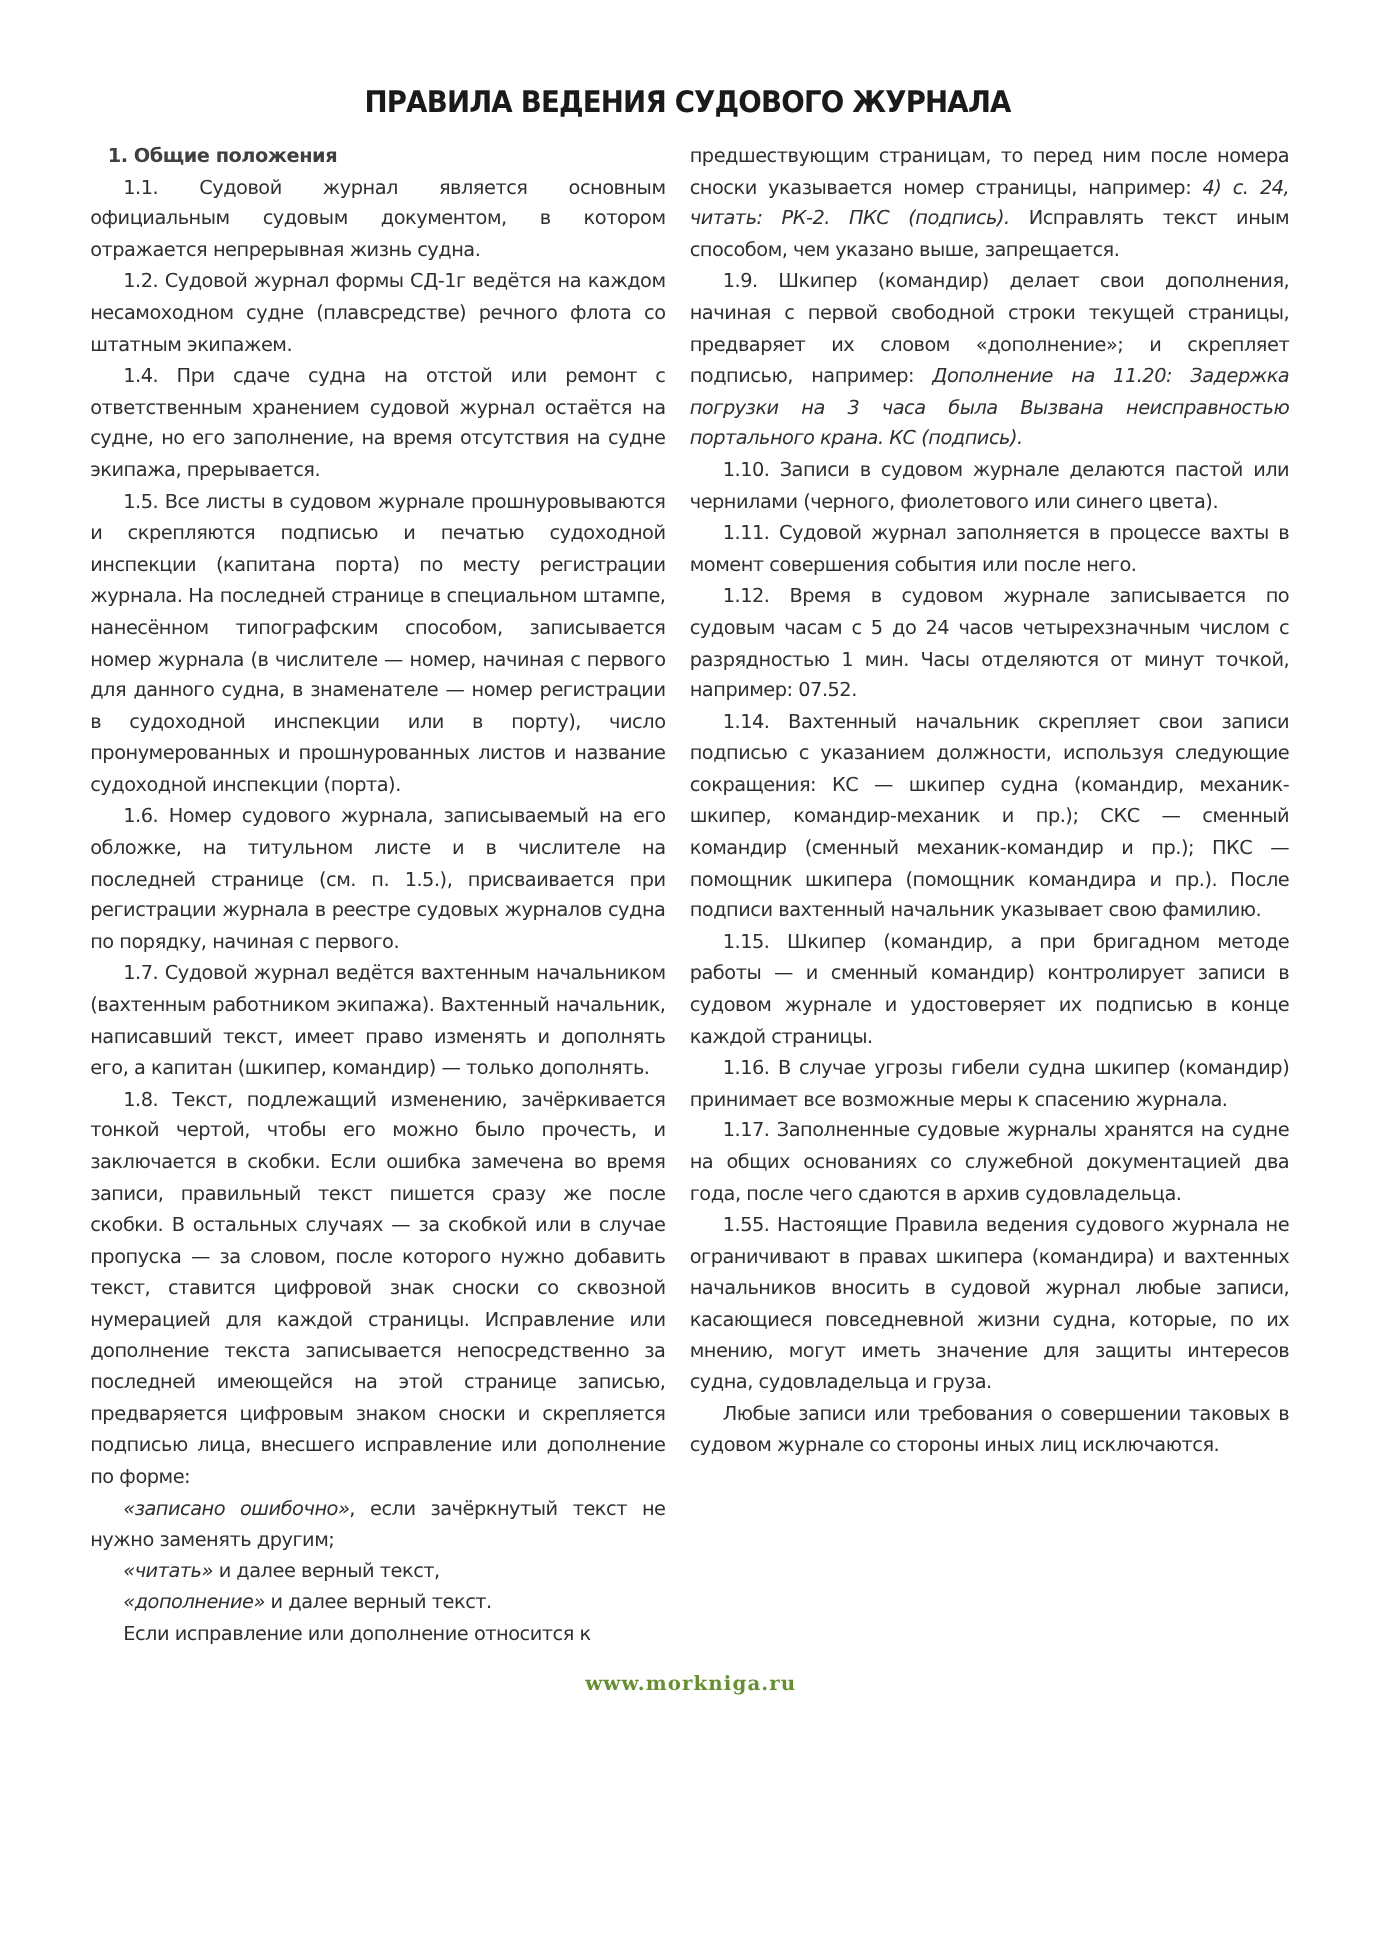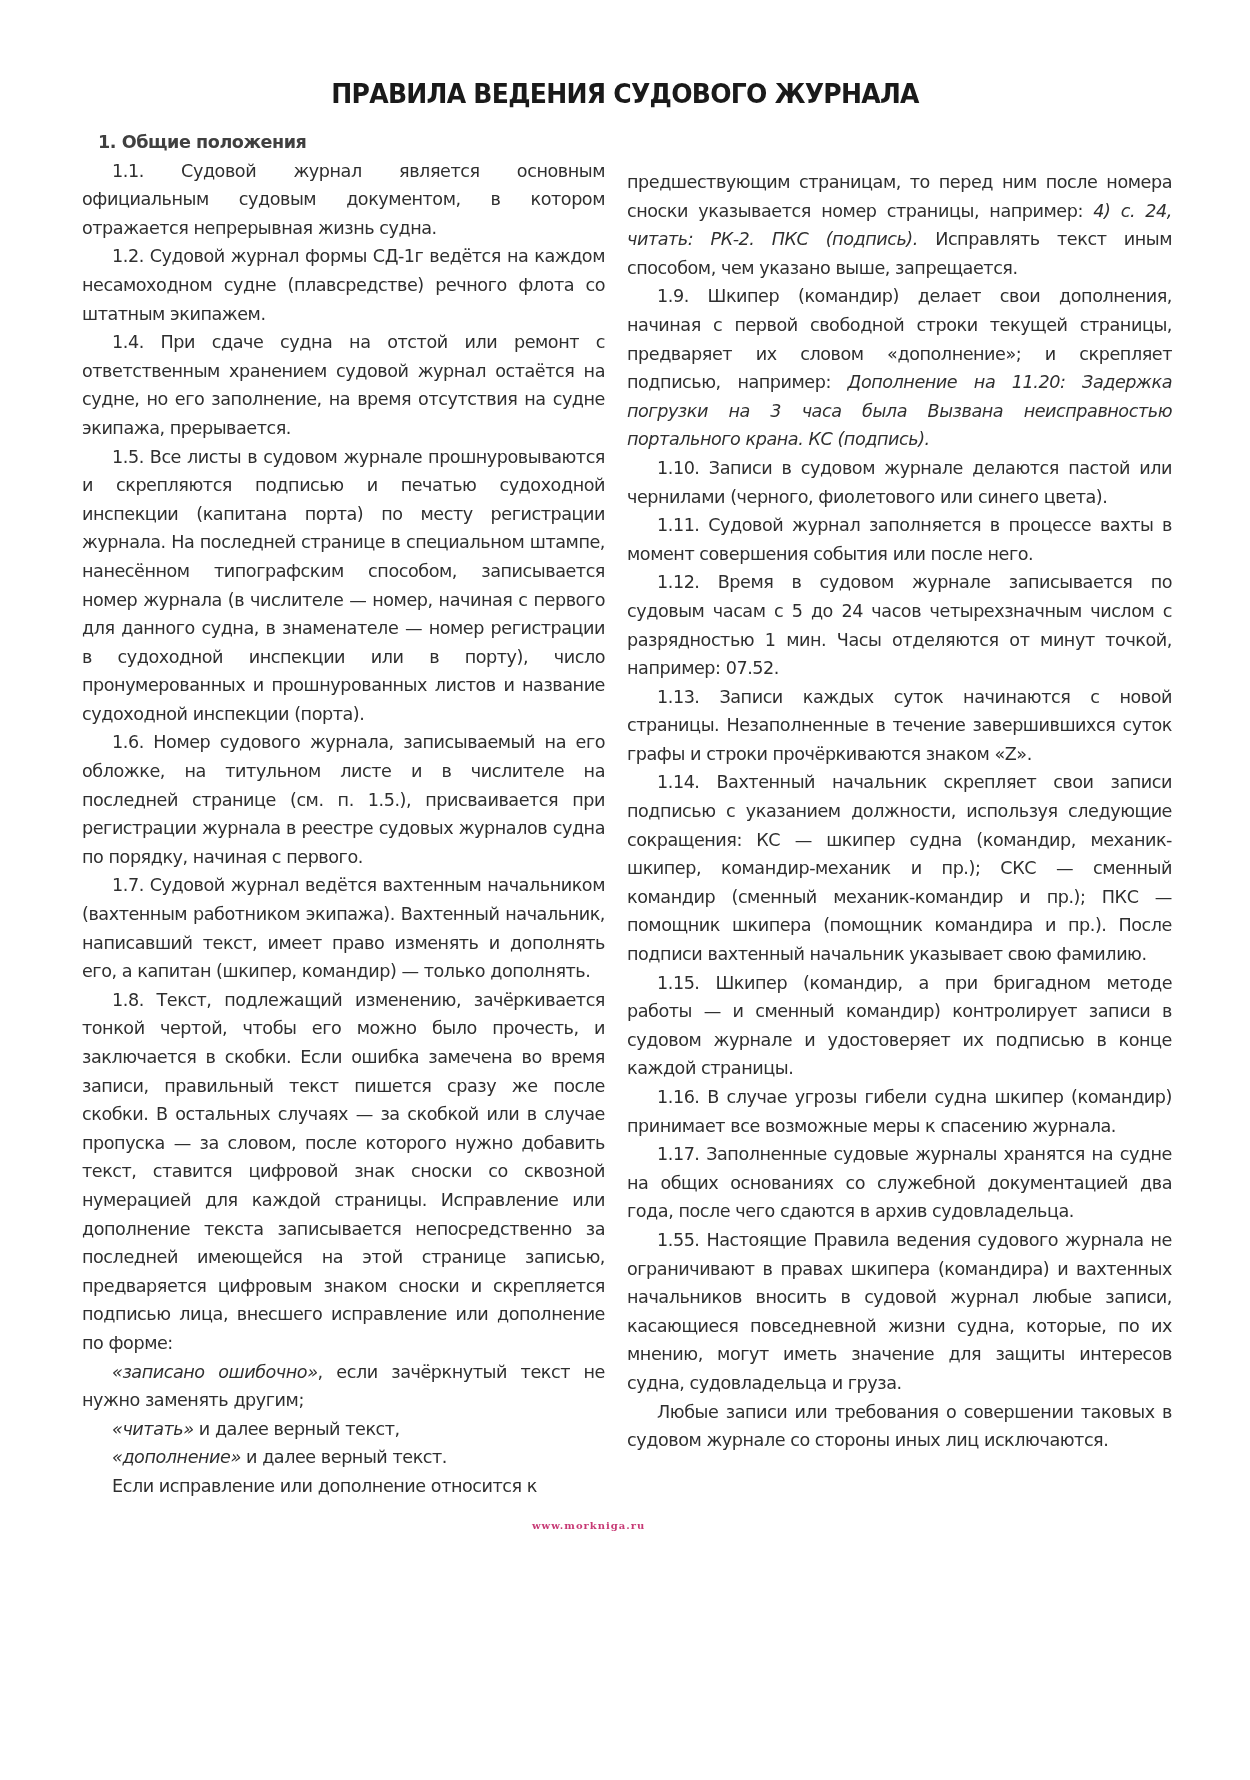"предшествующим страницам, то перед ним" .col p.noindent { margin-top: 40px -> none }
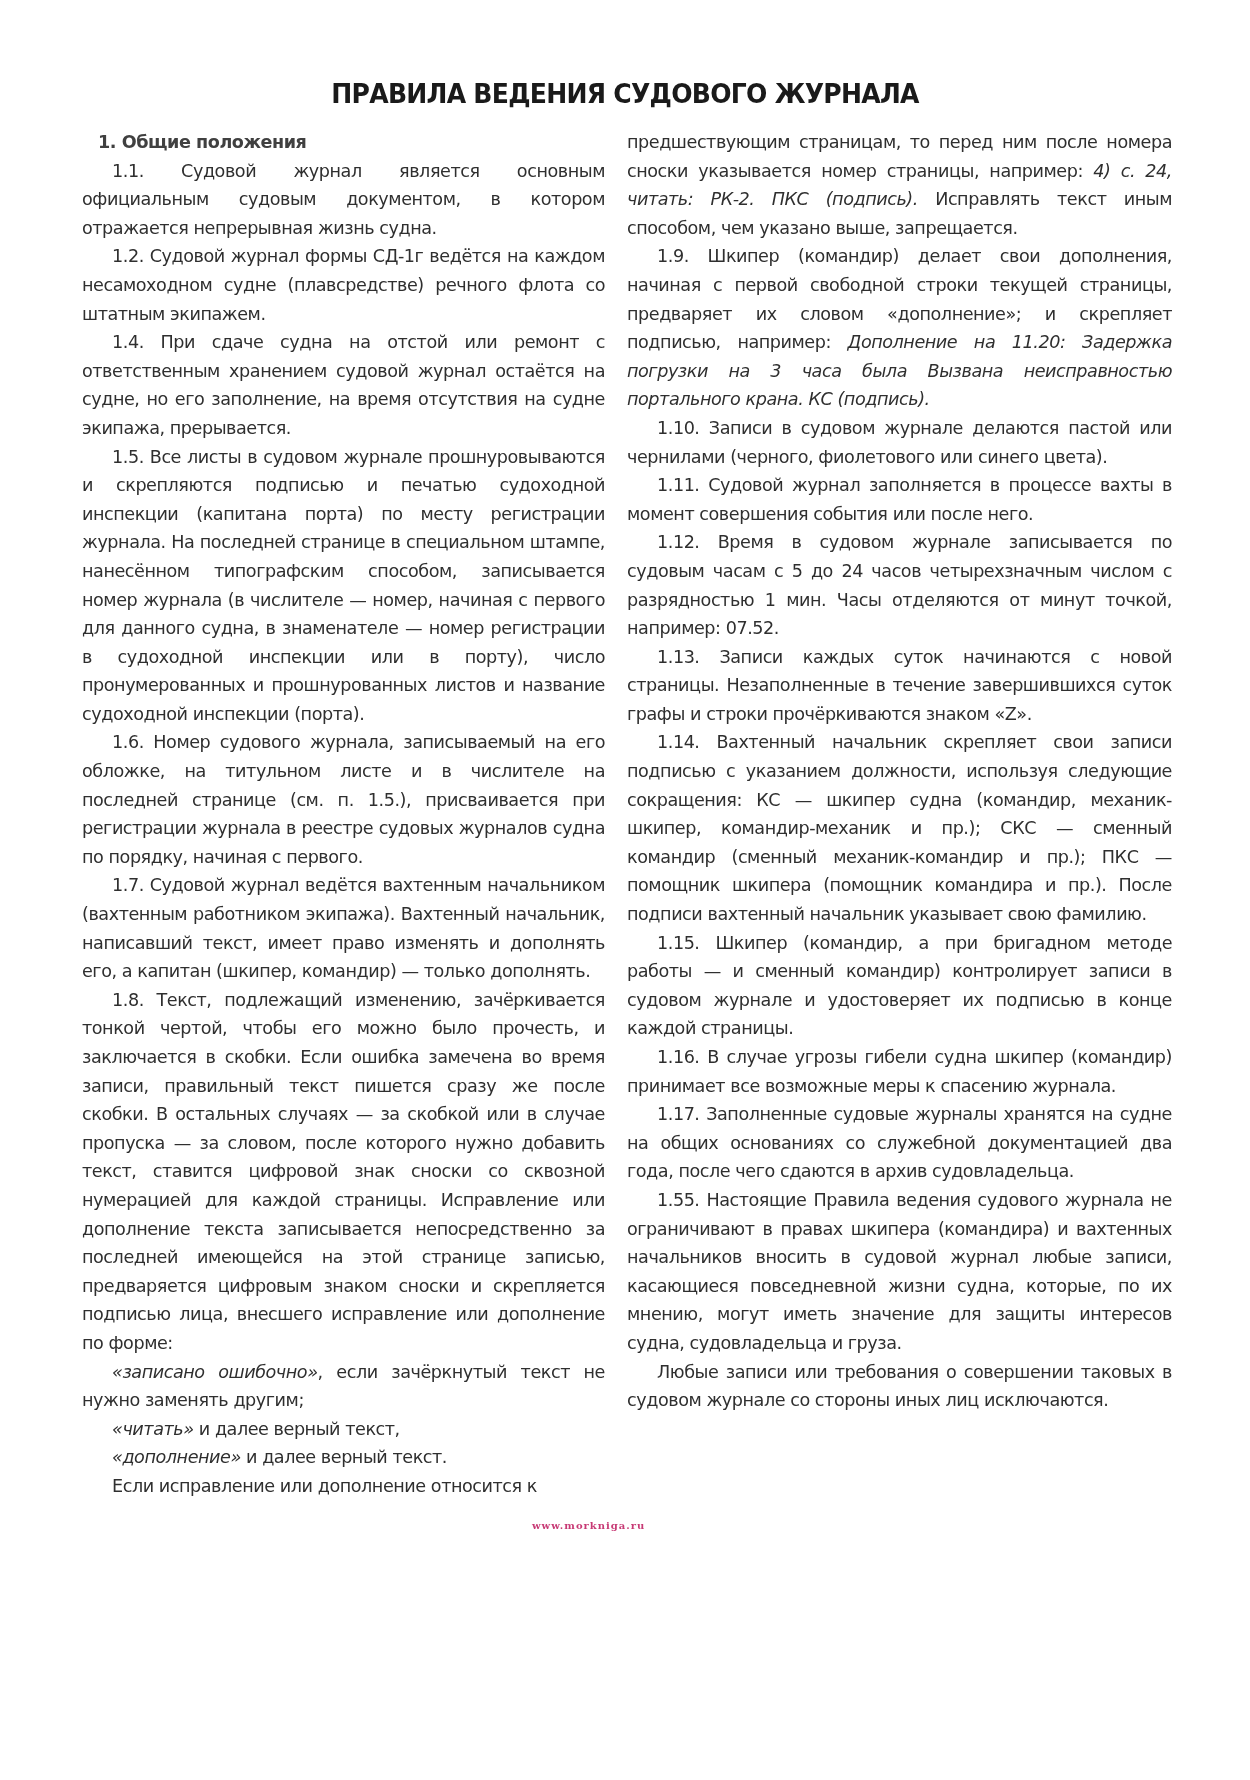"1.13. Записи каждых суток начинаются" p { html: <p>1.13. Записи каждых суток начинаются с новой страницы. Незаполненные в течение завершившихся суток графы и строки прочёркиваются знаком «Z».</p> -> none }
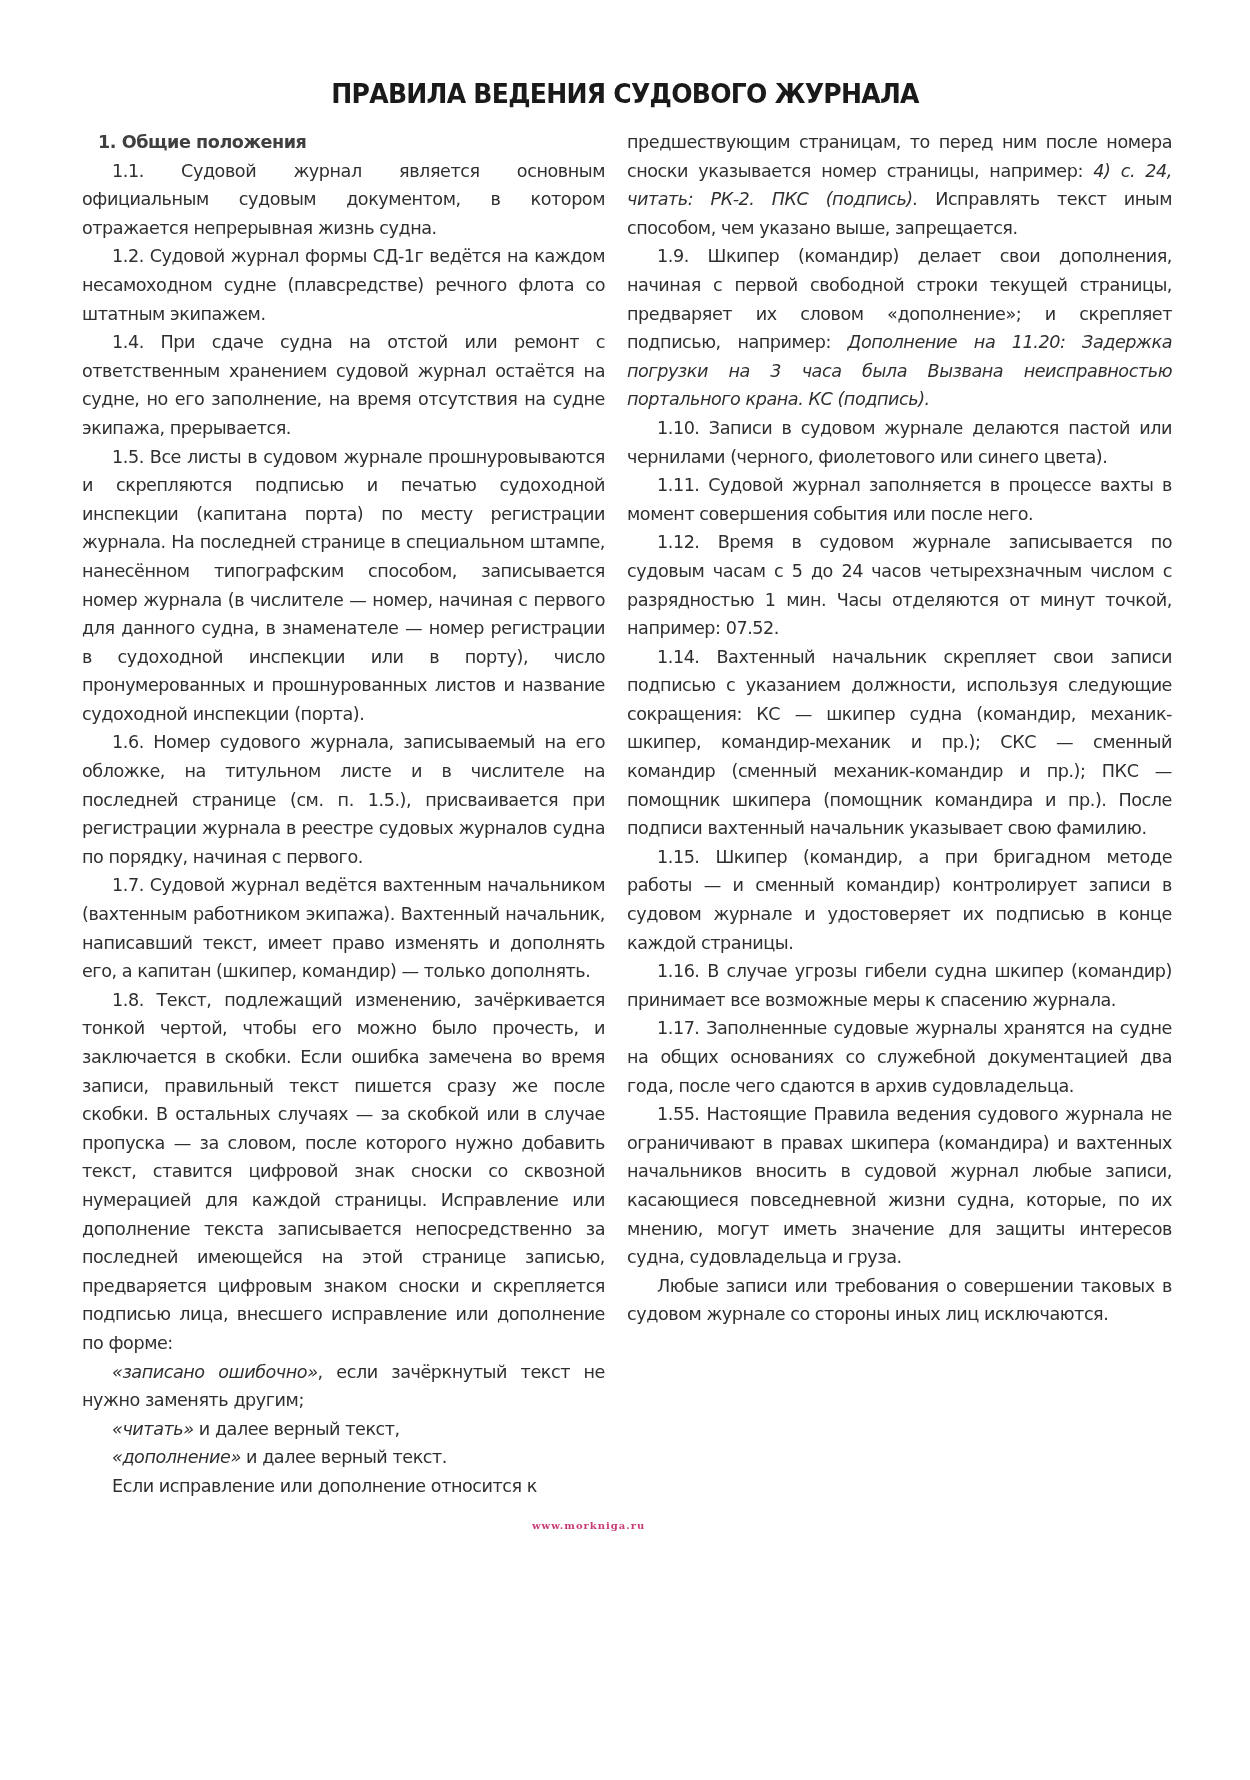"www.morkniga.ru" .watermark { color: #be185d -> #4d7c0f; font-size: 10px -> 18px }
